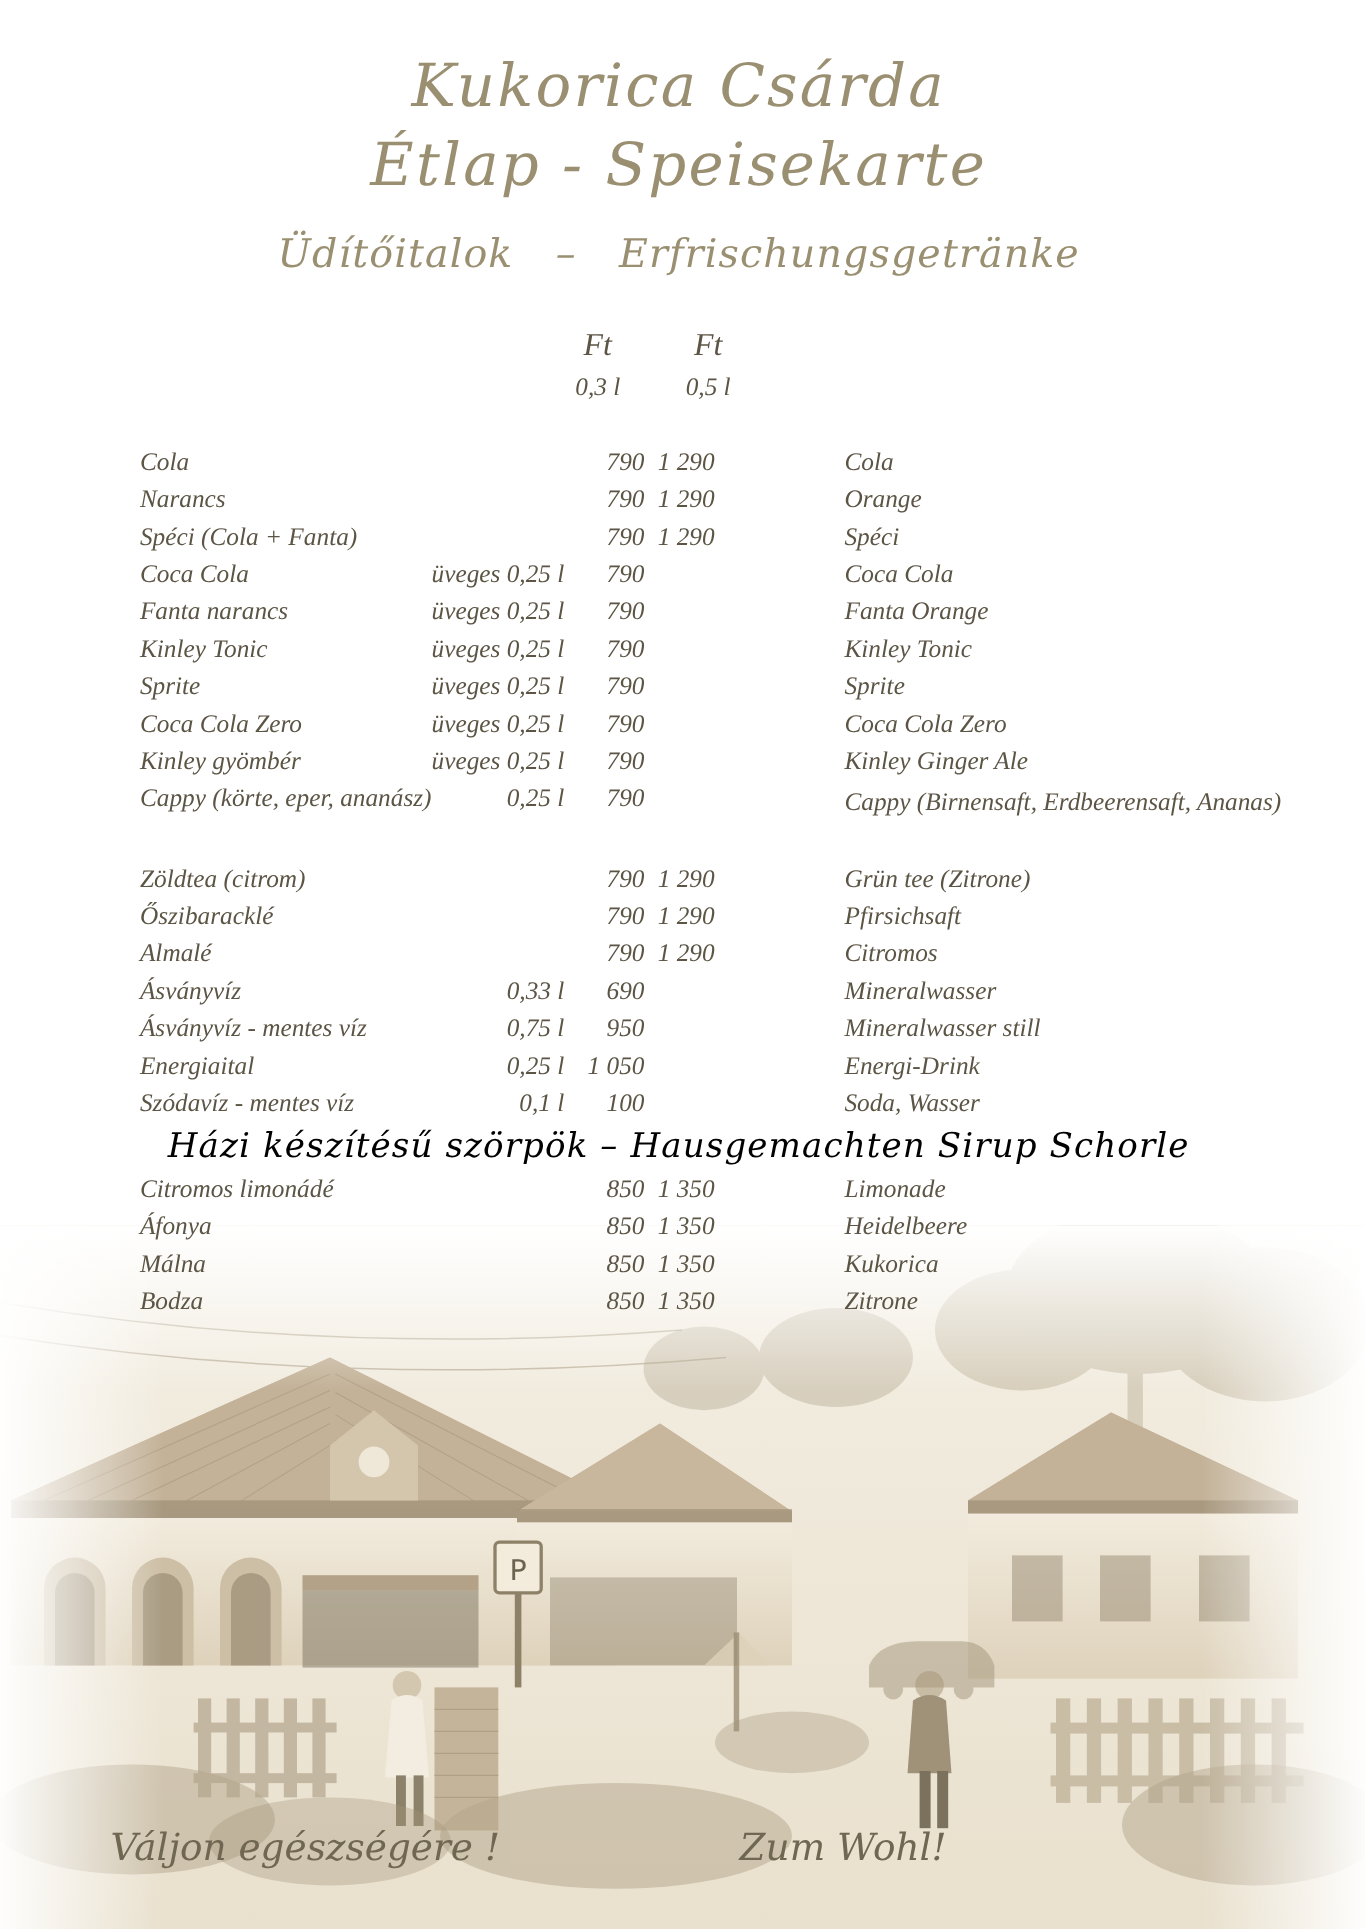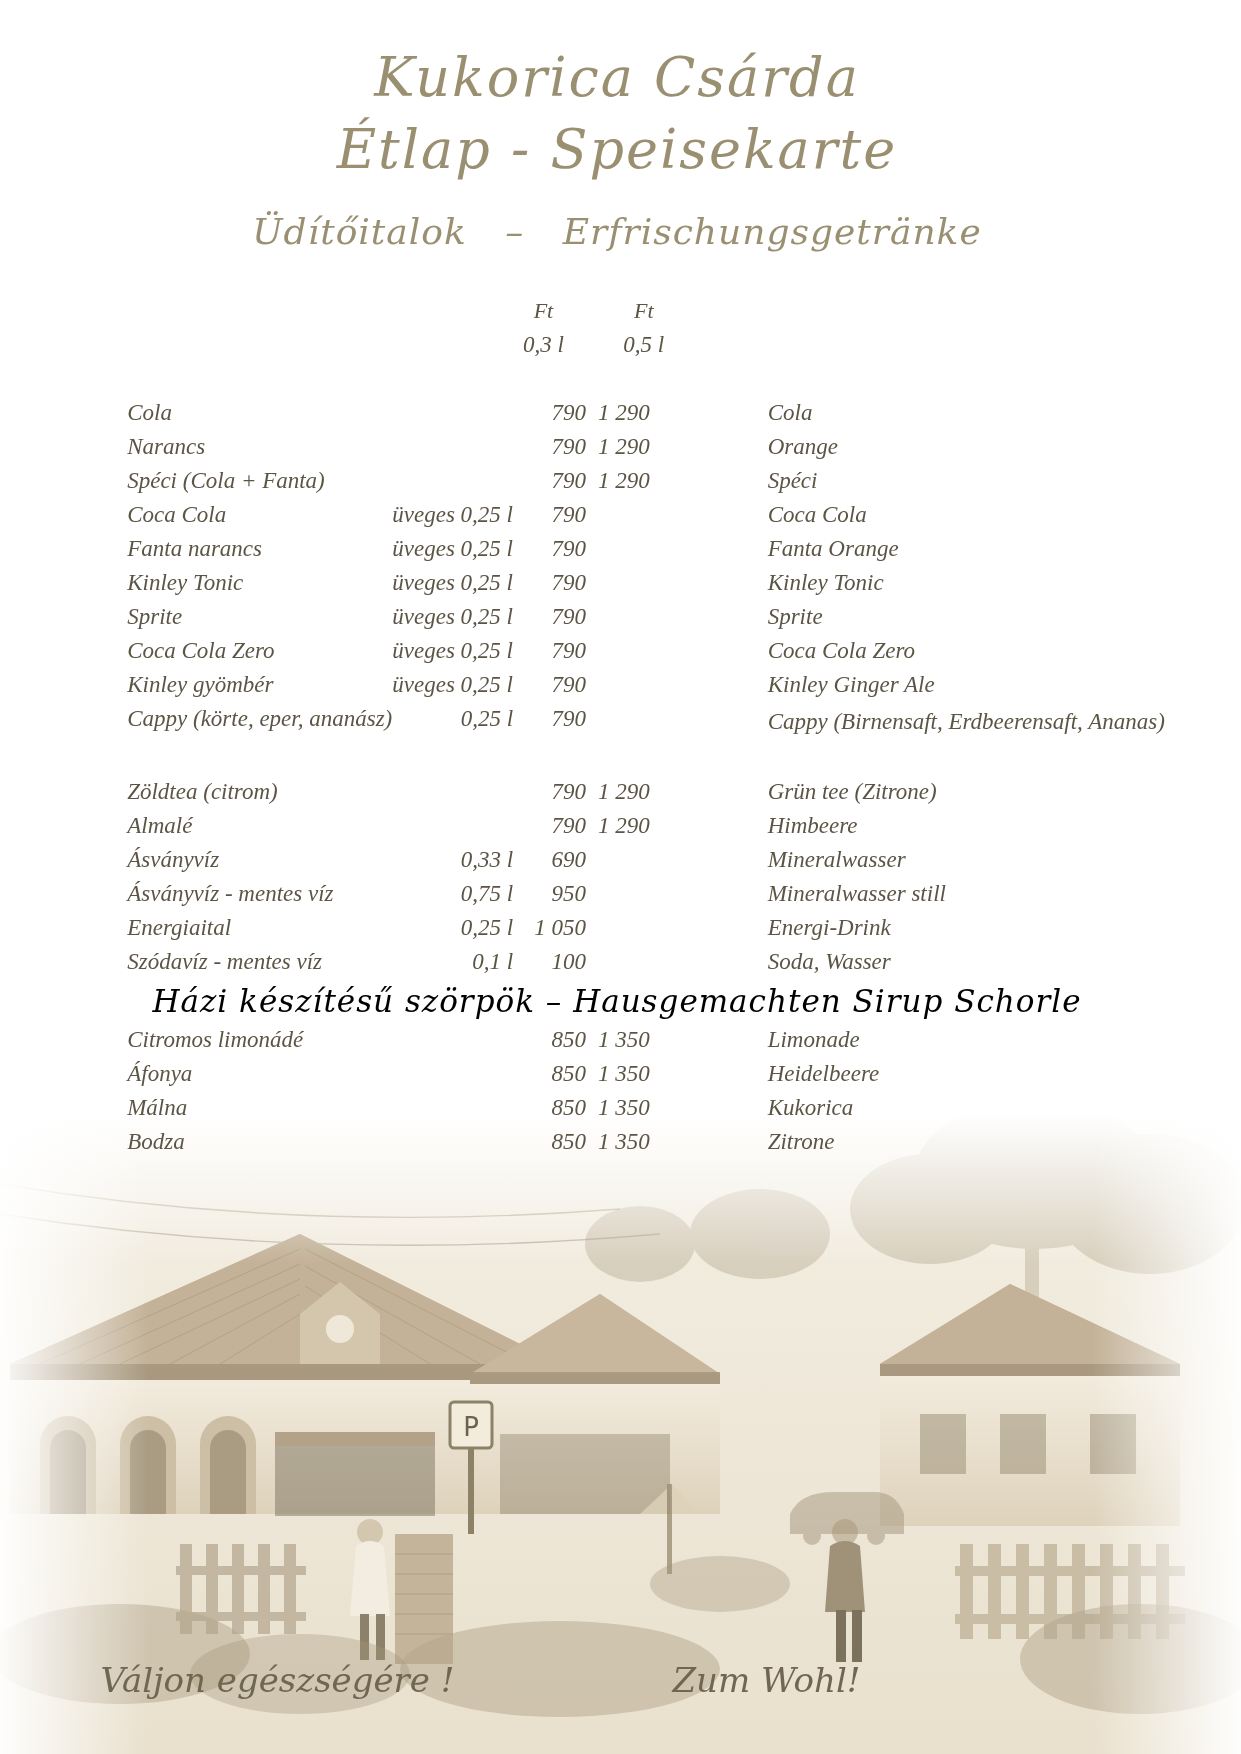"Ft" .hdr-ft { font-size: 22px -> 29px }
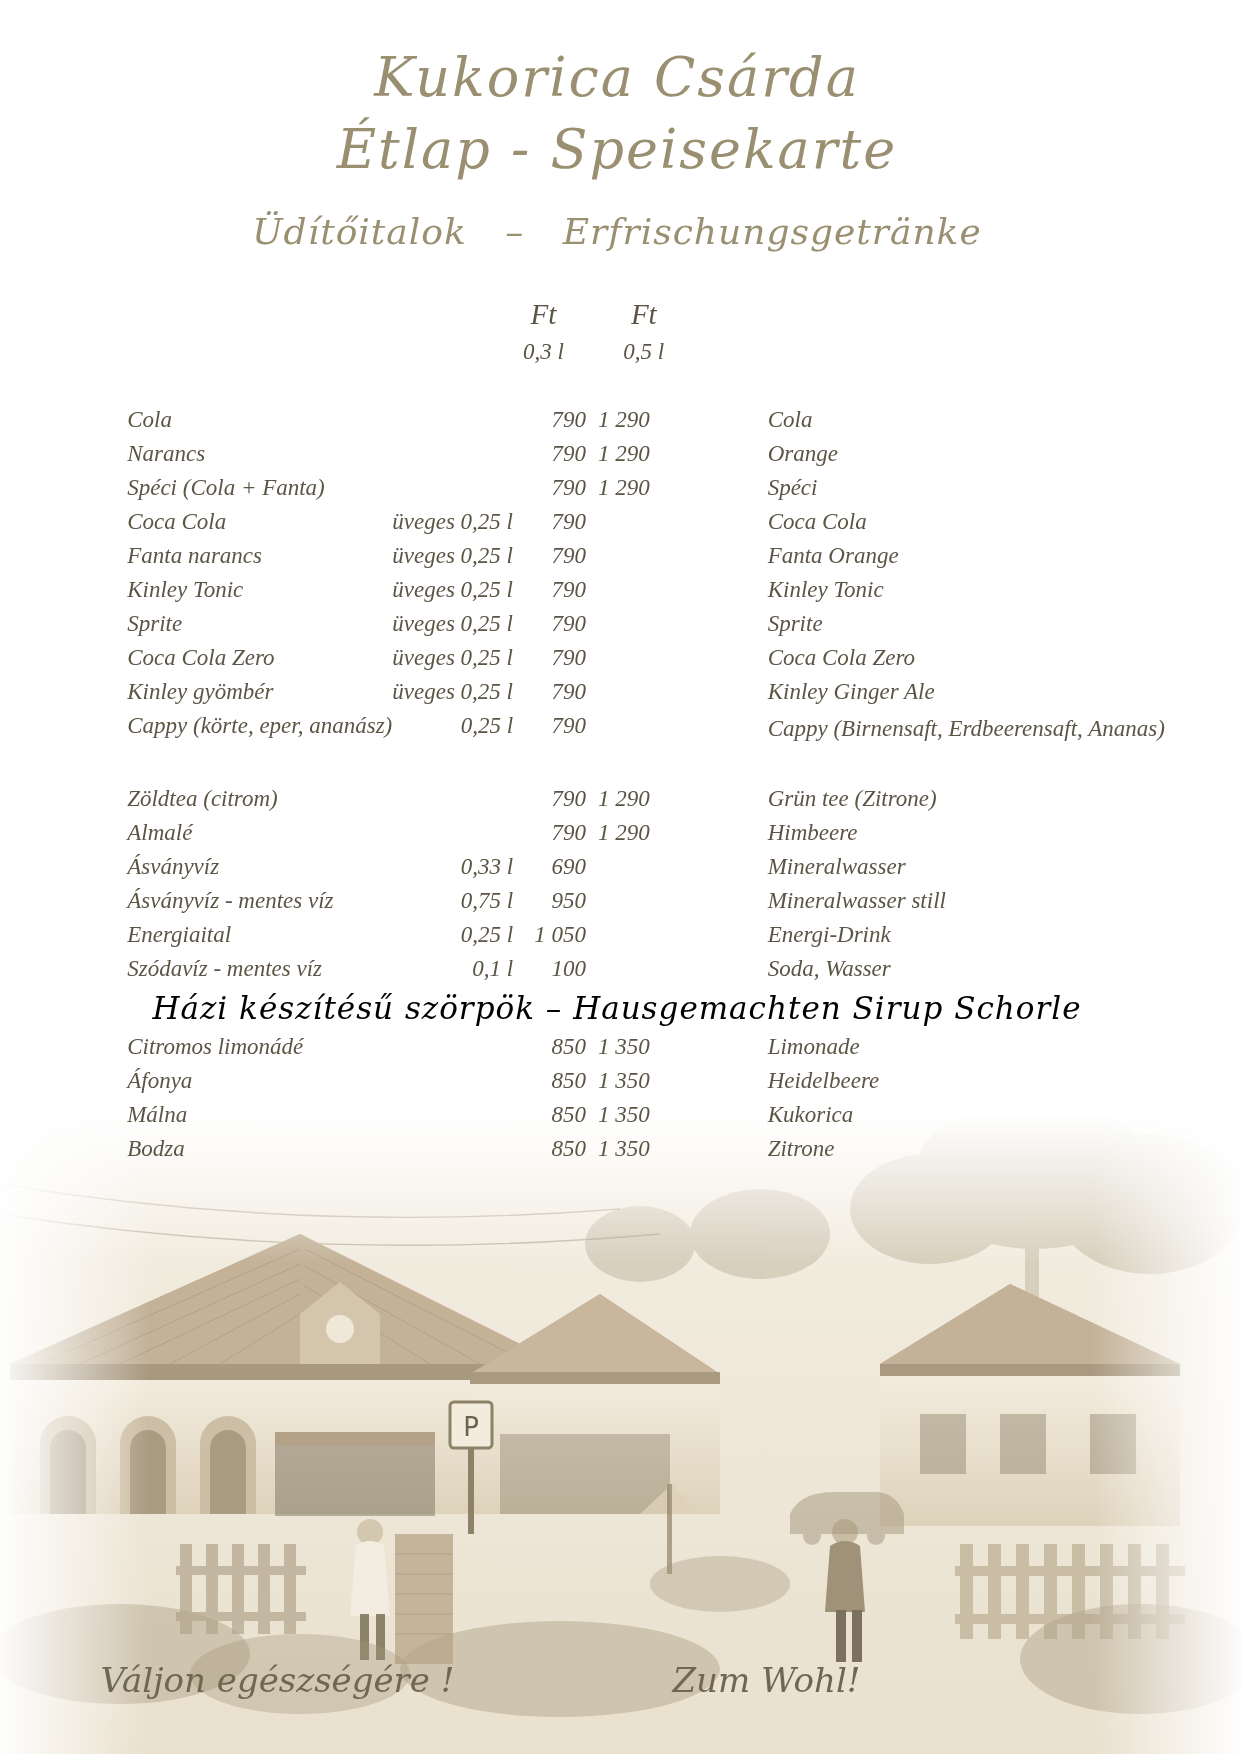"Őszibaracklé" tr { html: none -> <tr> <td>Őszibaracklé</td> <td></td> <td>790</td> <td>1 290</td> <td>Pfirsichsaft</td> </tr> }
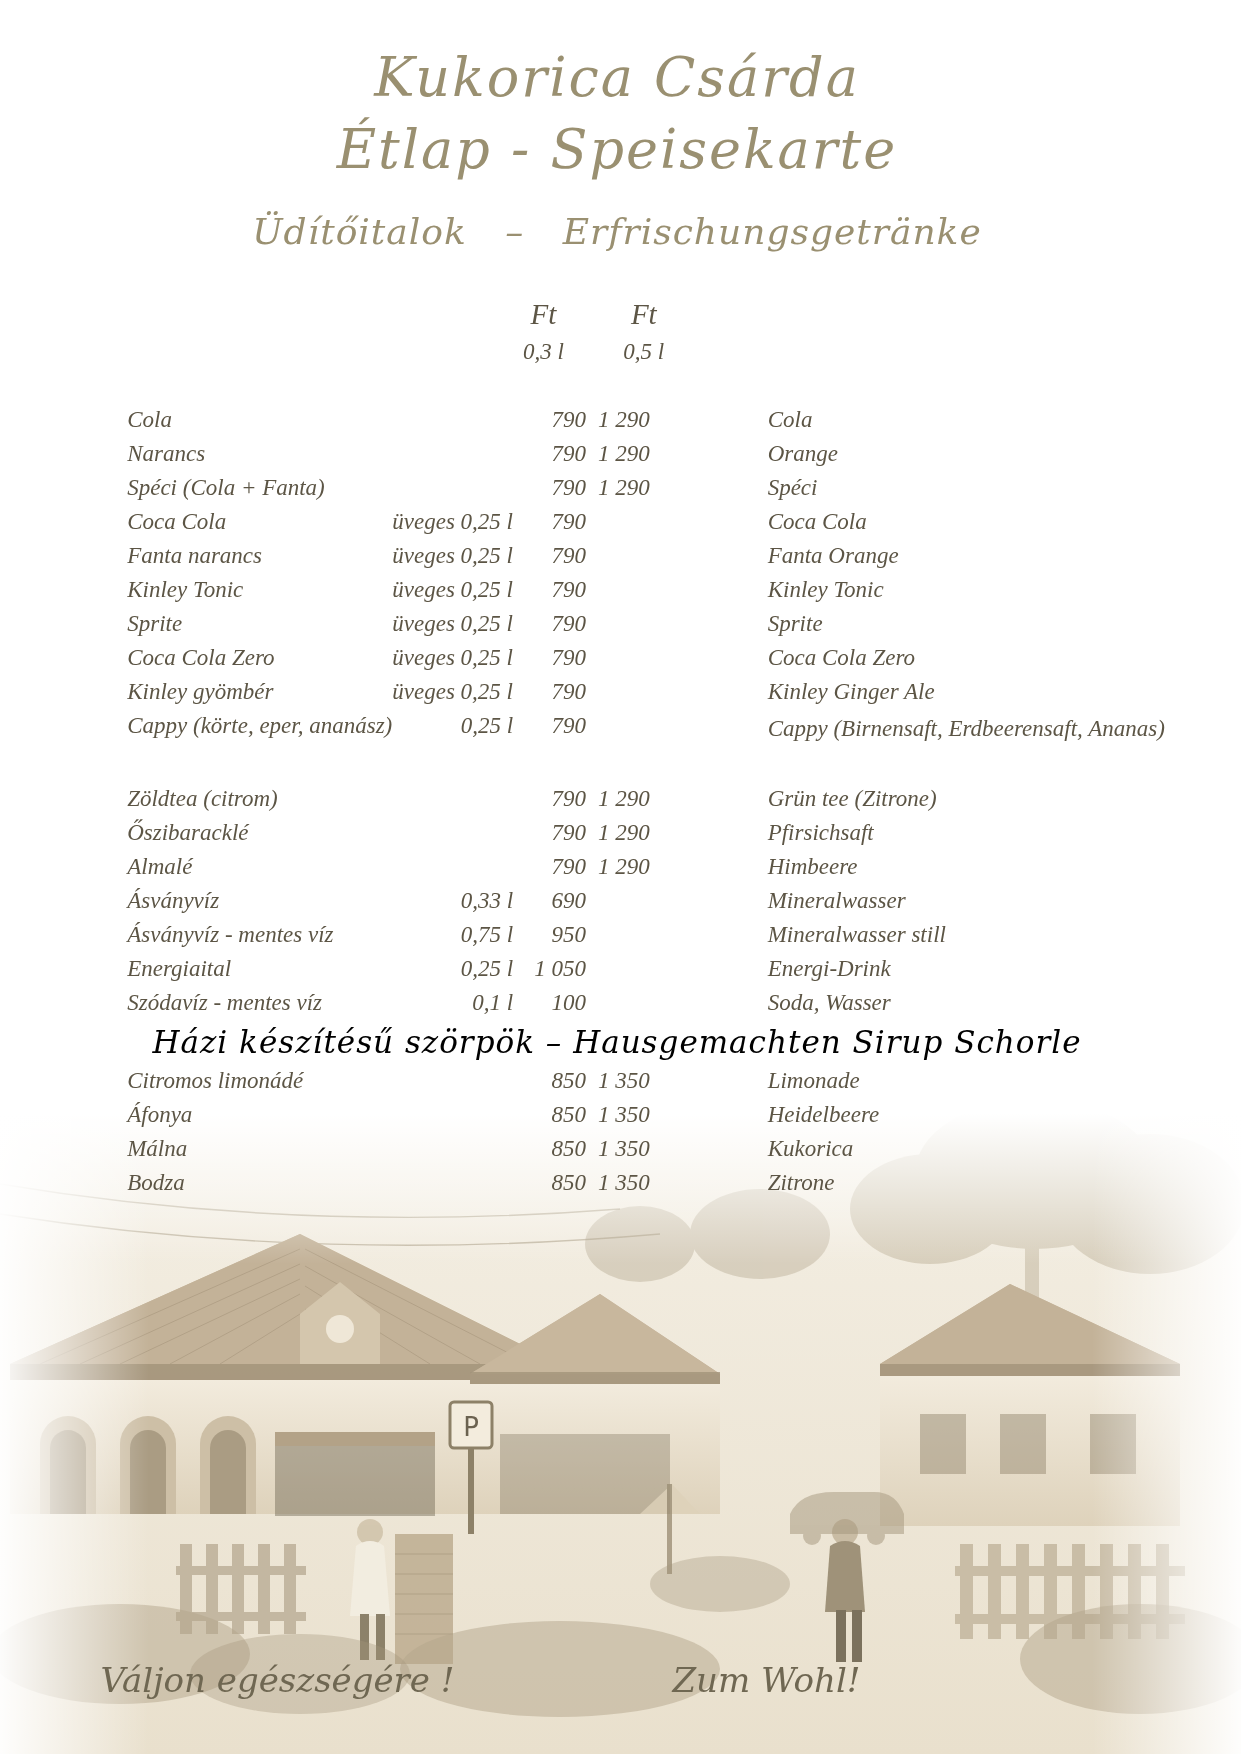"Himbeere" td.c-de { text: Himbeere -> Citromos }
